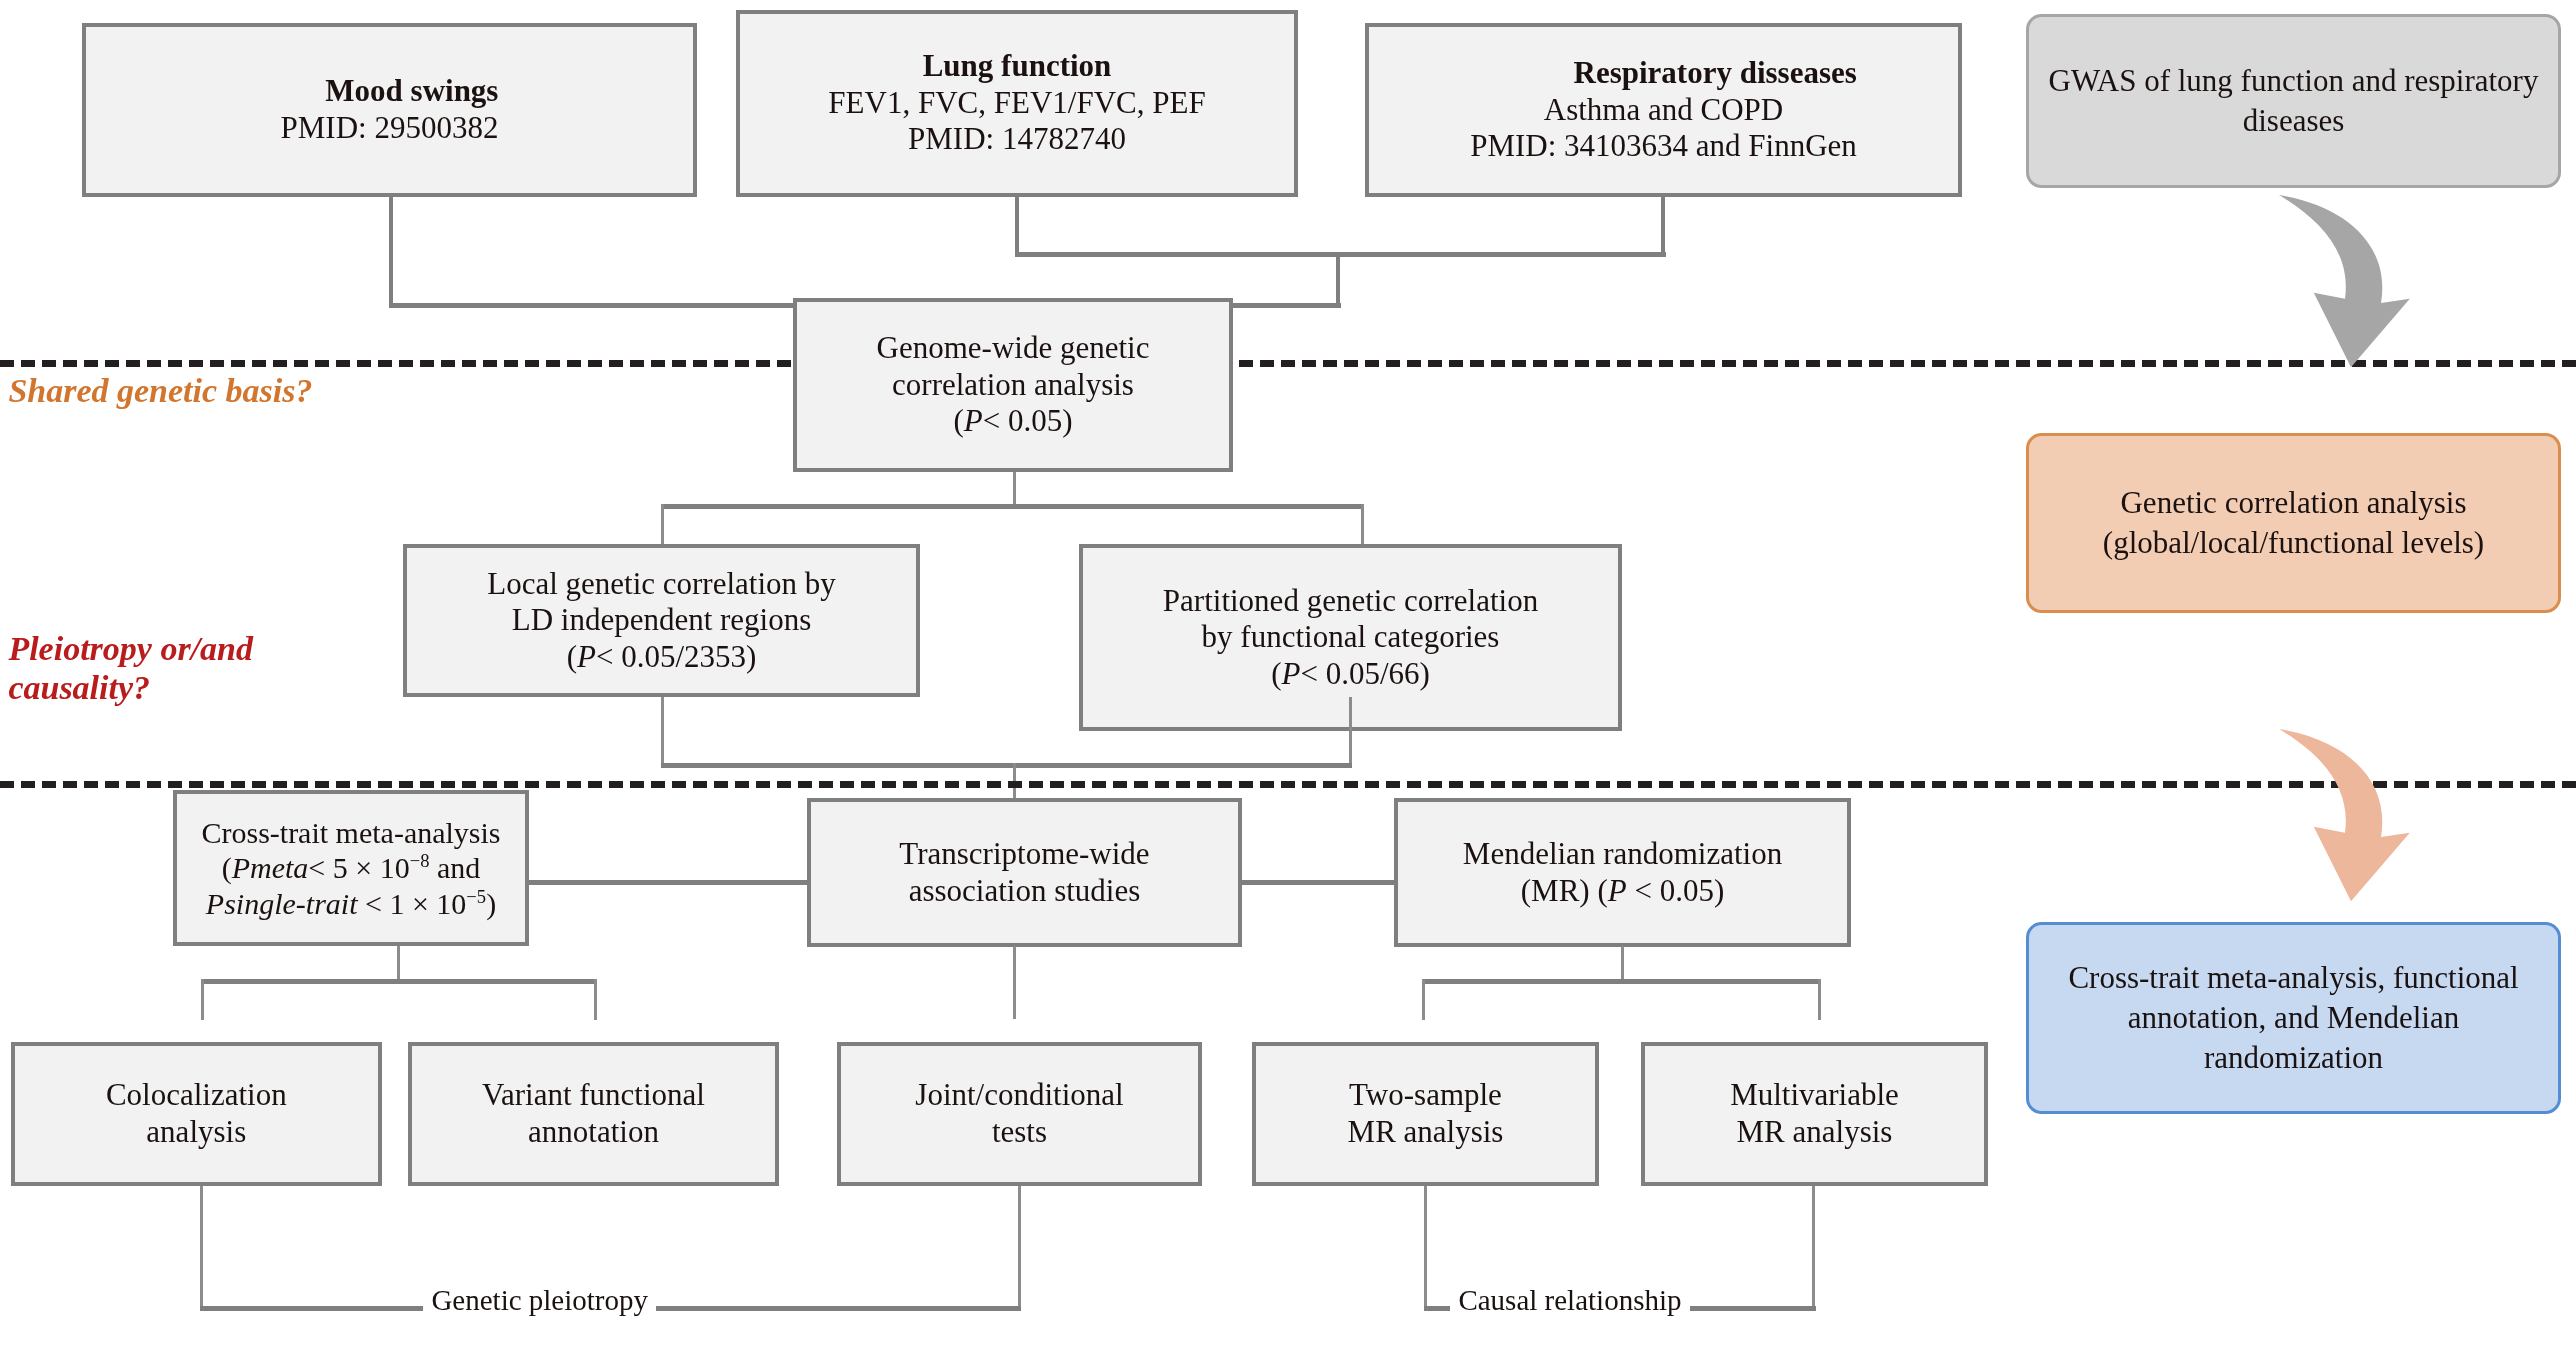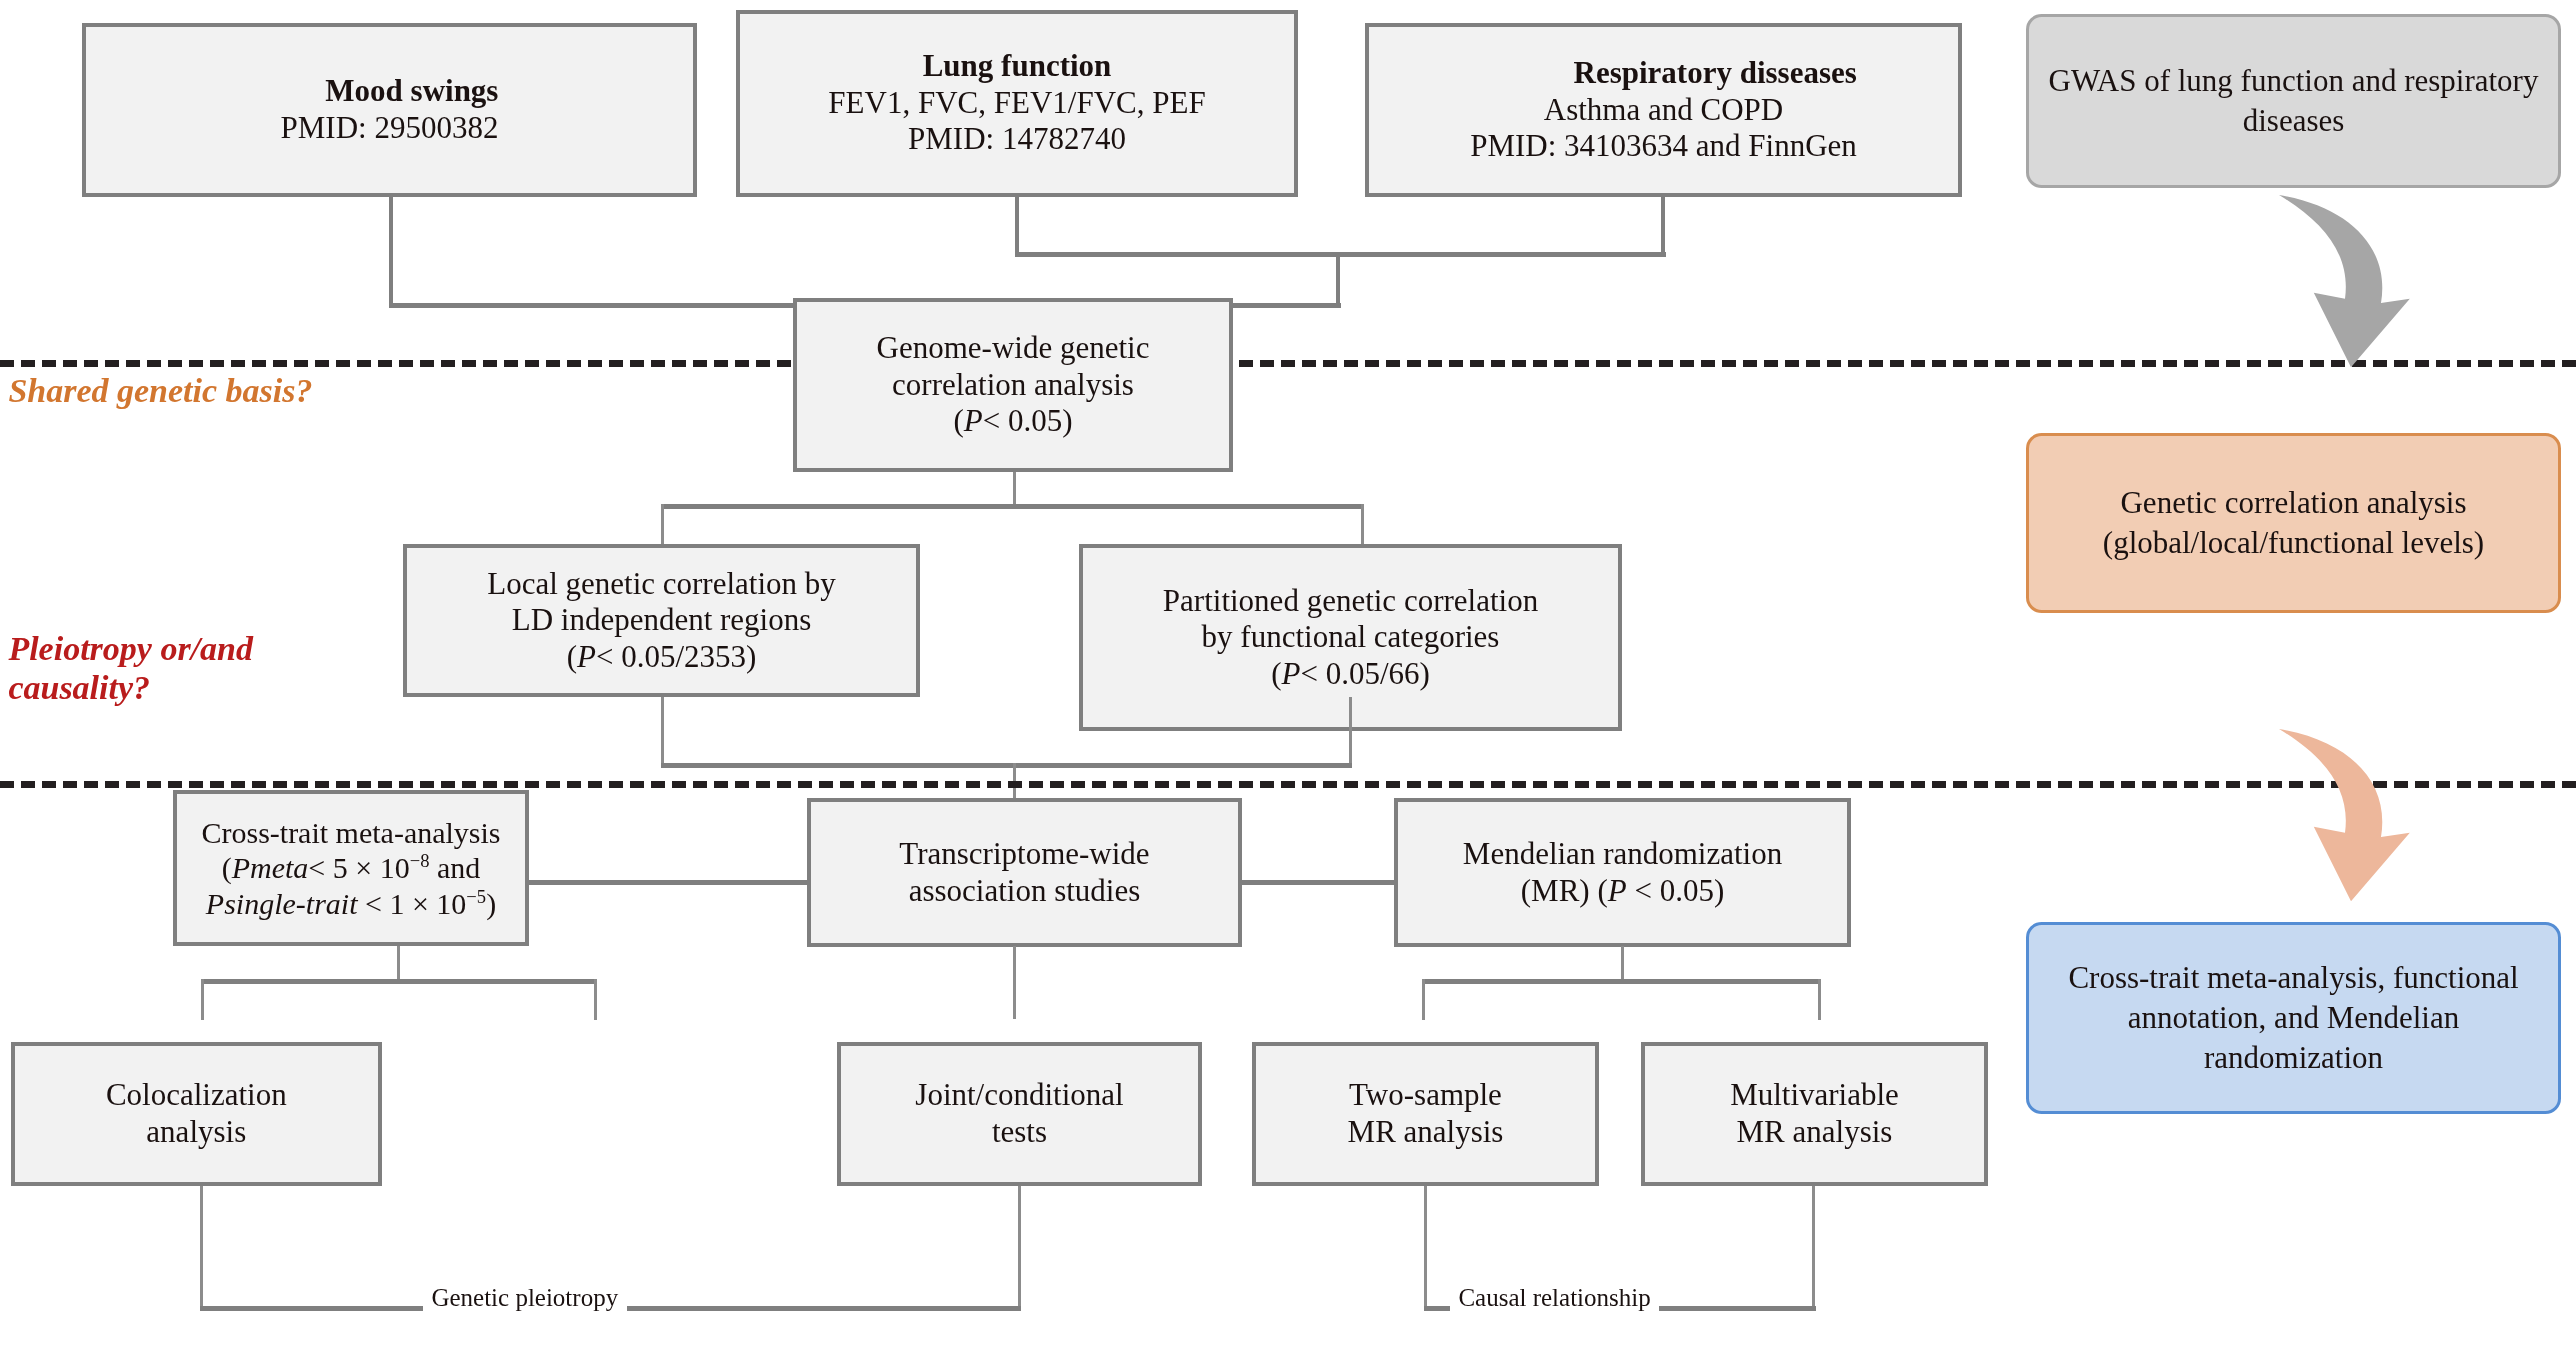"Variant functional" div.node { html: none -> <div> <div> <span>Variant functional</span> <span>annotation</span> </div> </div> }
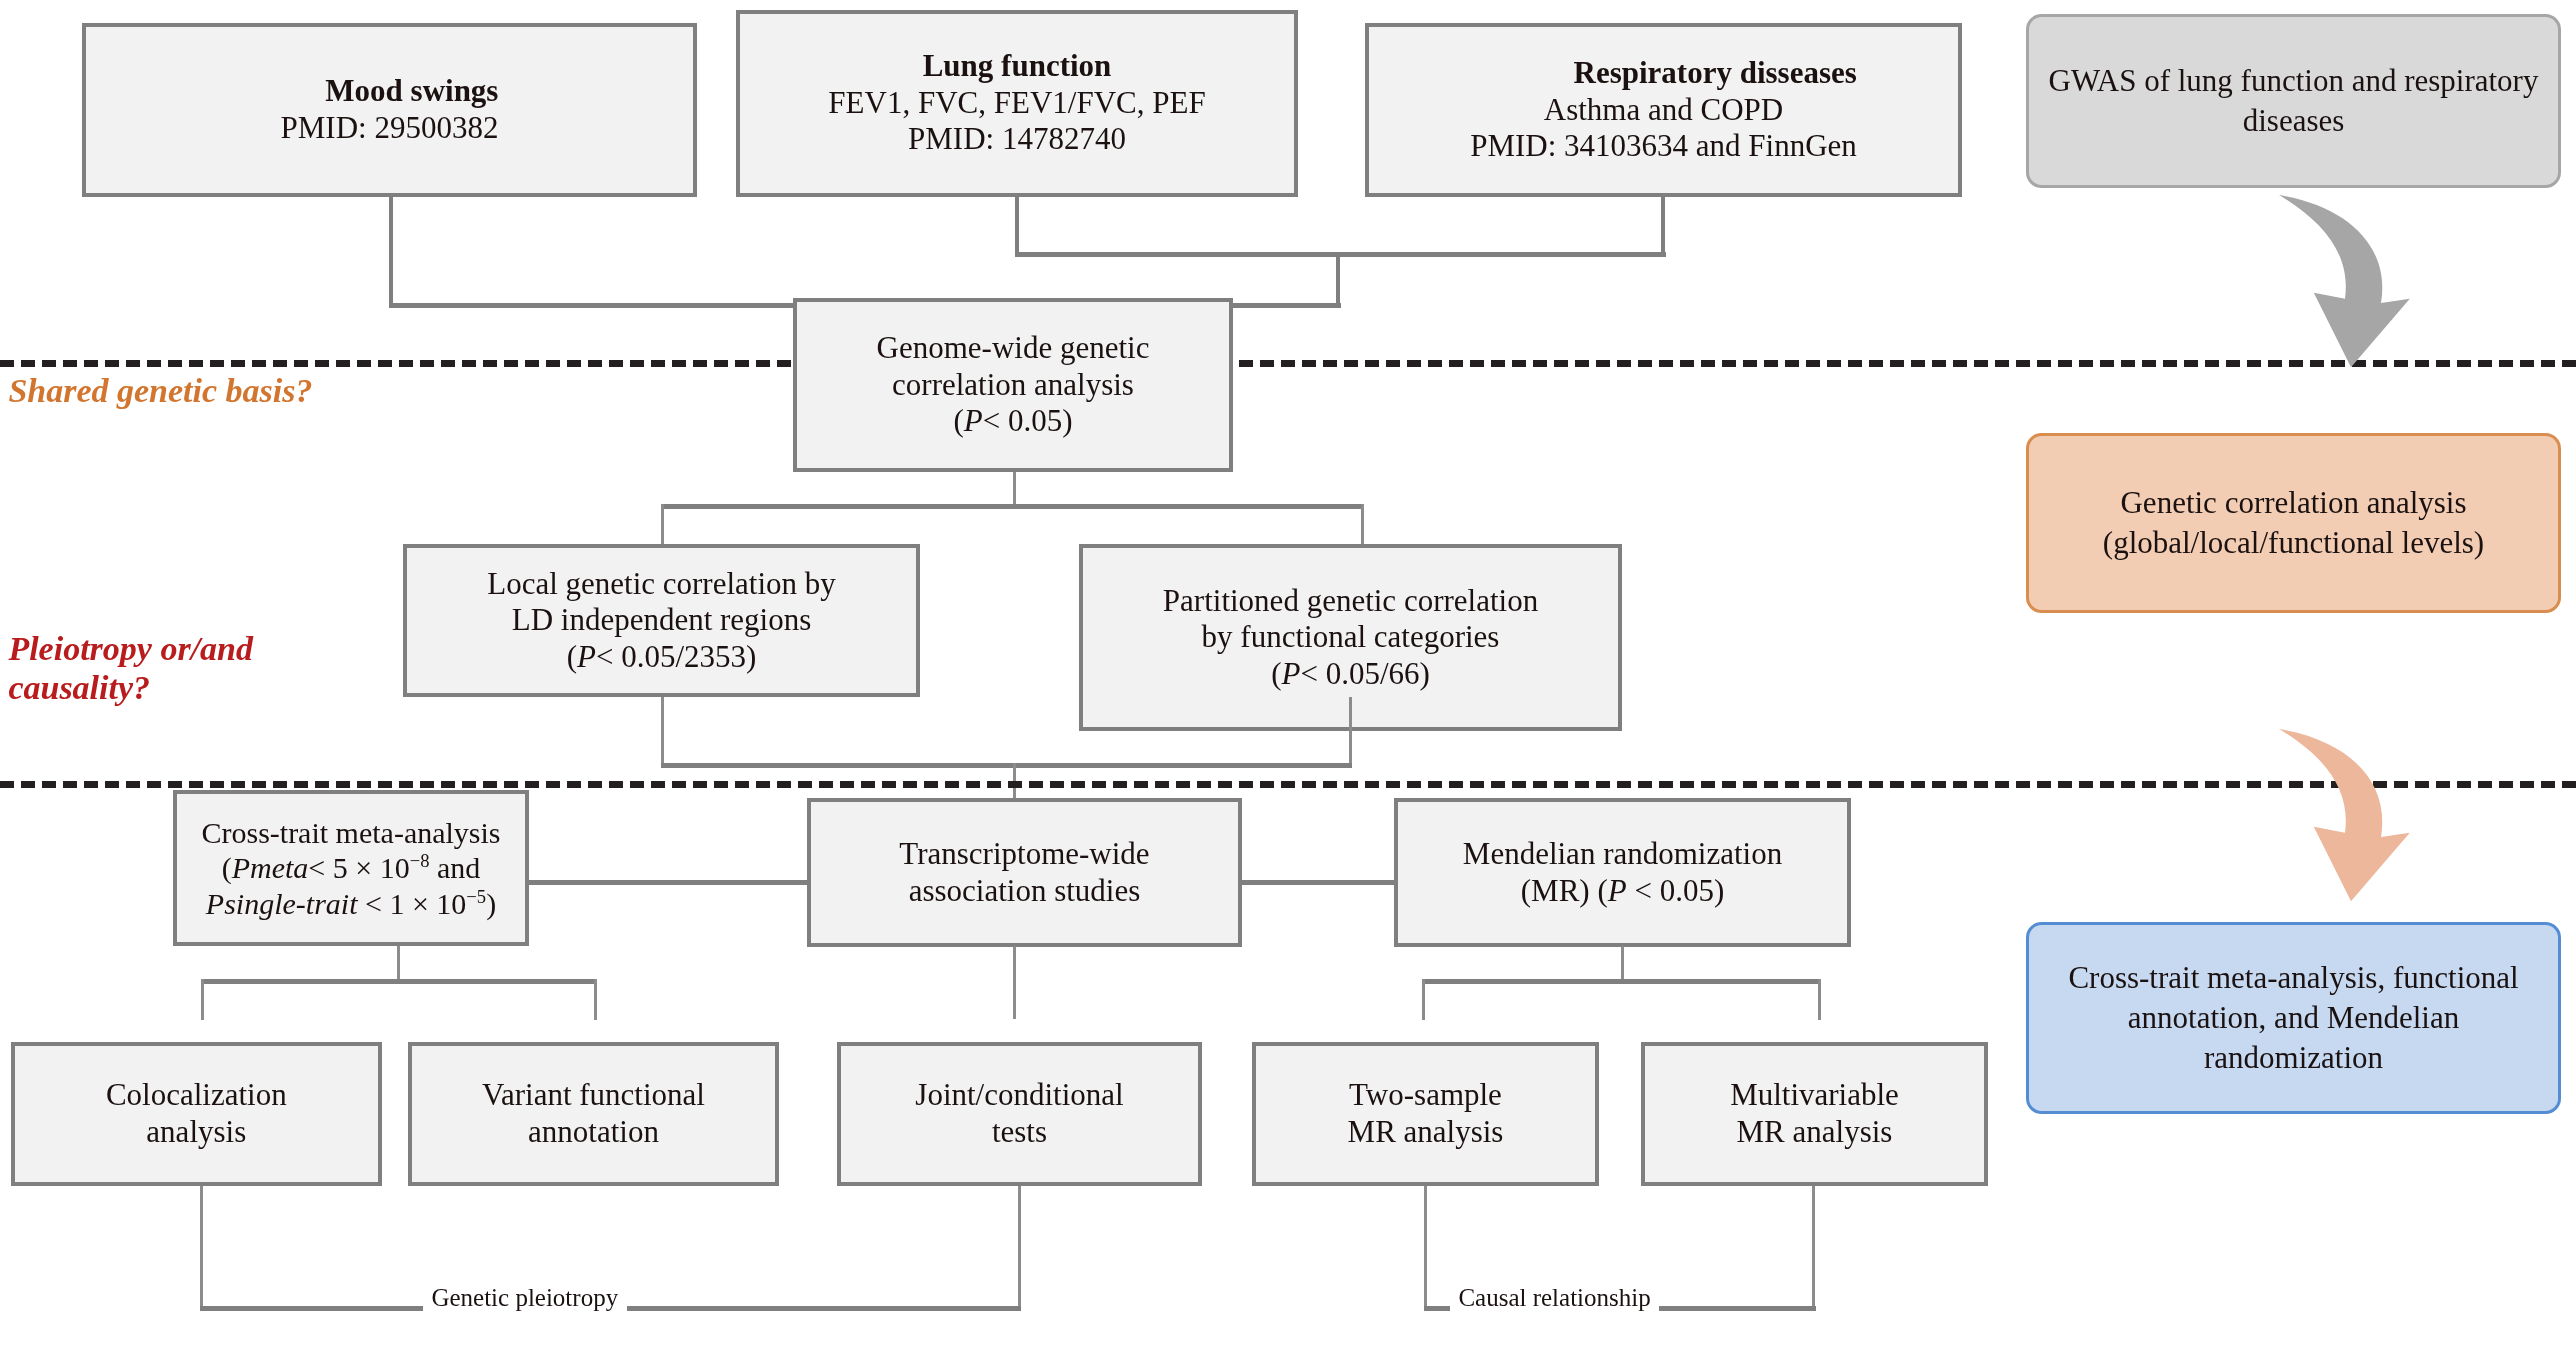"Genetic pleiotropy" .caption { font-size: 25px -> 29px }
